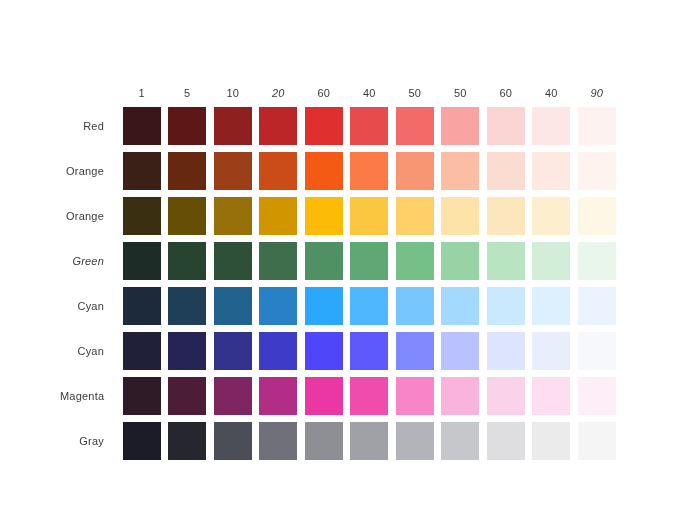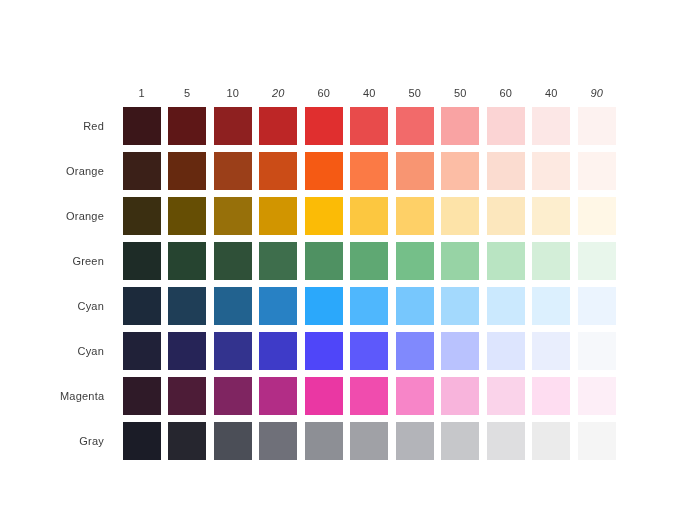"Green" div.row-label { font-style: none -> italic }
